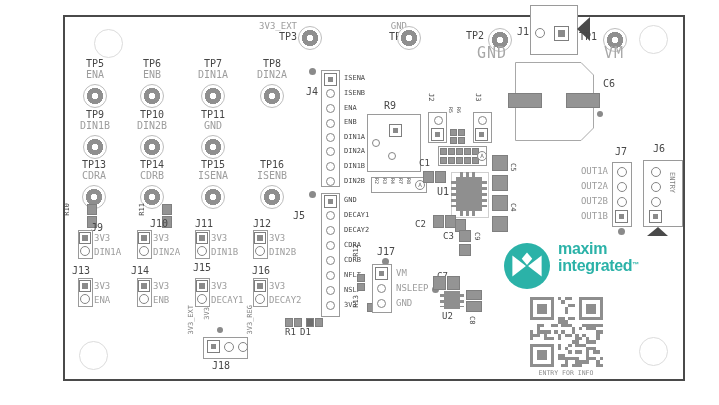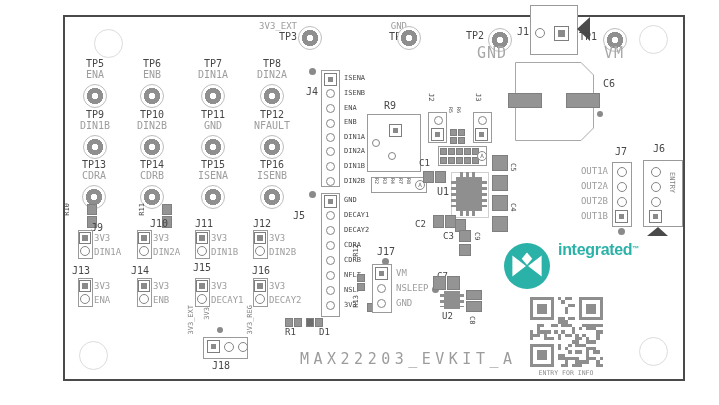"TP12" div.a { html: <div> <div>TP12</div> <div>NFAULT</div> <div></div> </div> -> none }
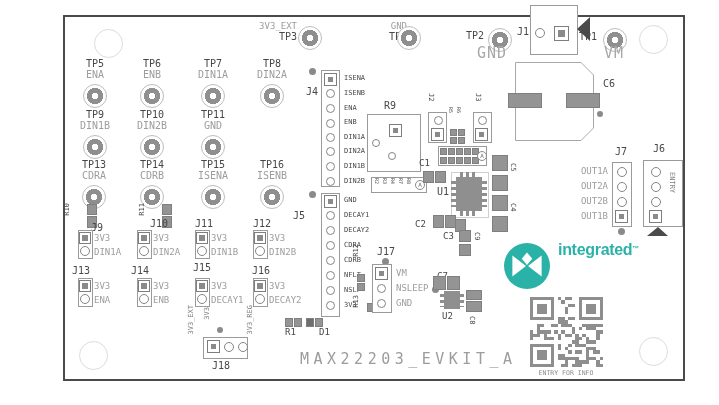"maxim" div.brand-line { html: none -> <div>maxim</div> }
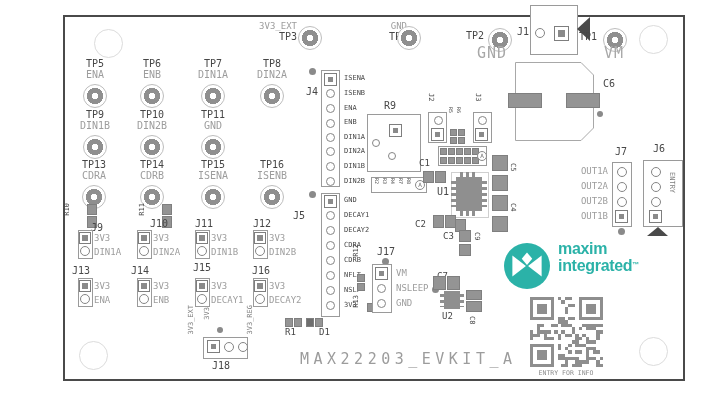"D1" div.a { left: 256px -> 237px }
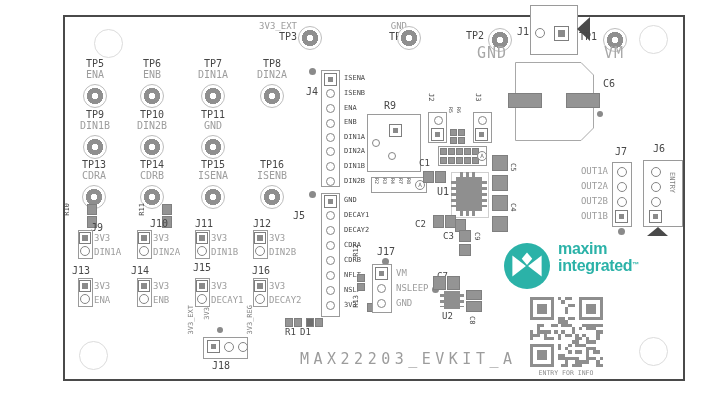"MAX22203_EVKIT_A" div.a { html: <div>MAX22203_EVKIT_A</div> -> none }
